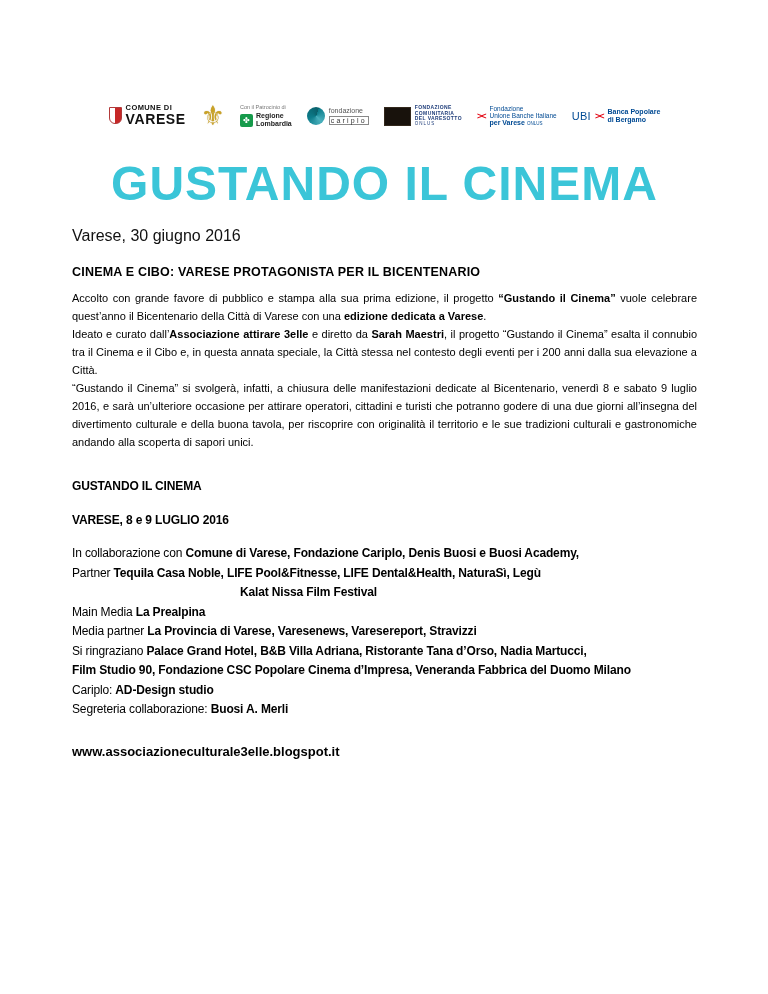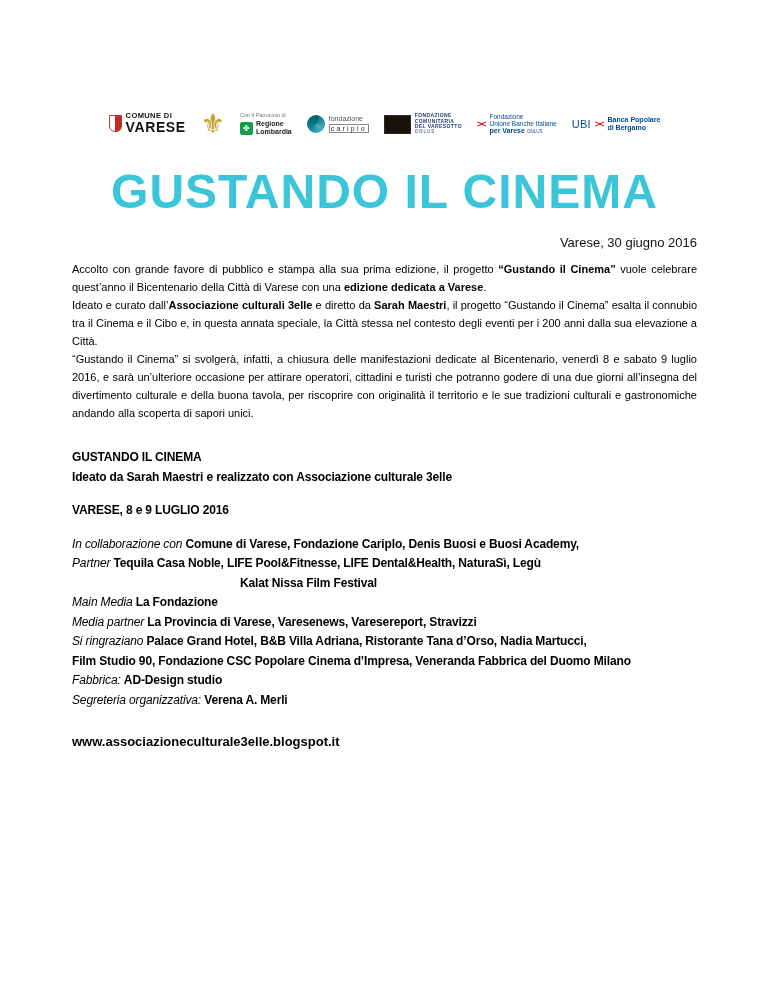"COMUNE DI" .page { margin: 8px auto -> 0 auto }
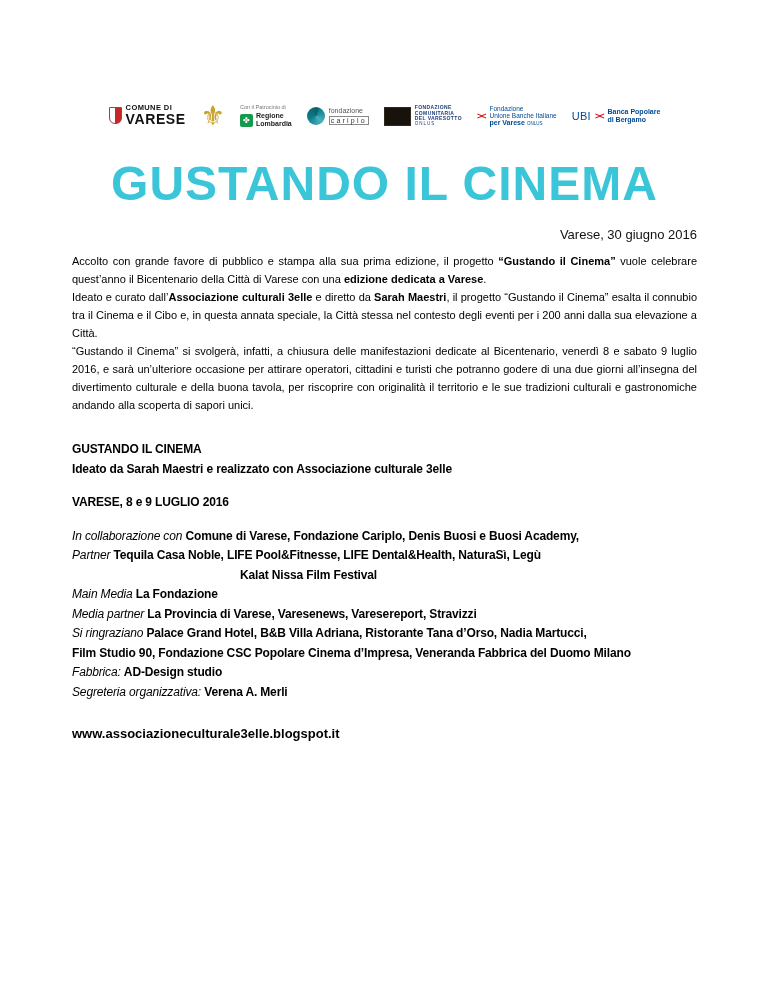"Varese, 30 giugno 2016" .date { font-size: 13px -> 16px; text-align: right -> none }
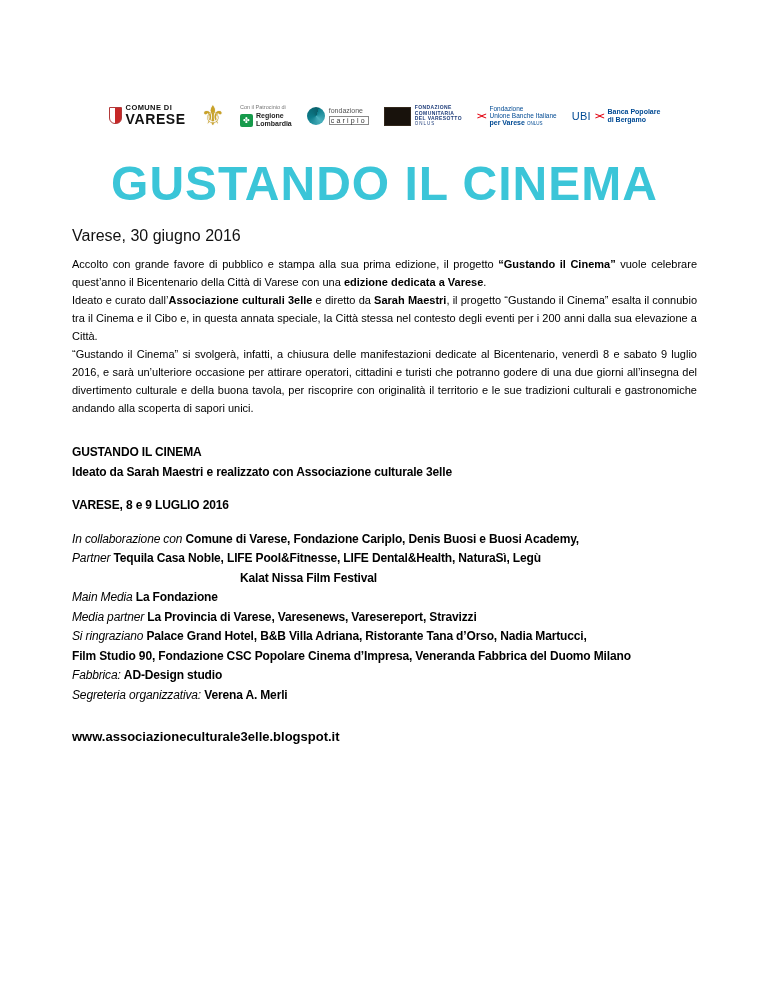"CINEMA E CIBO: VARESE PROTAGONISTA" div.heading { html: none -> <div>CINEMA E CIBO: VARESE PROTAGONISTA PER IL BICENTENARIO</div> }
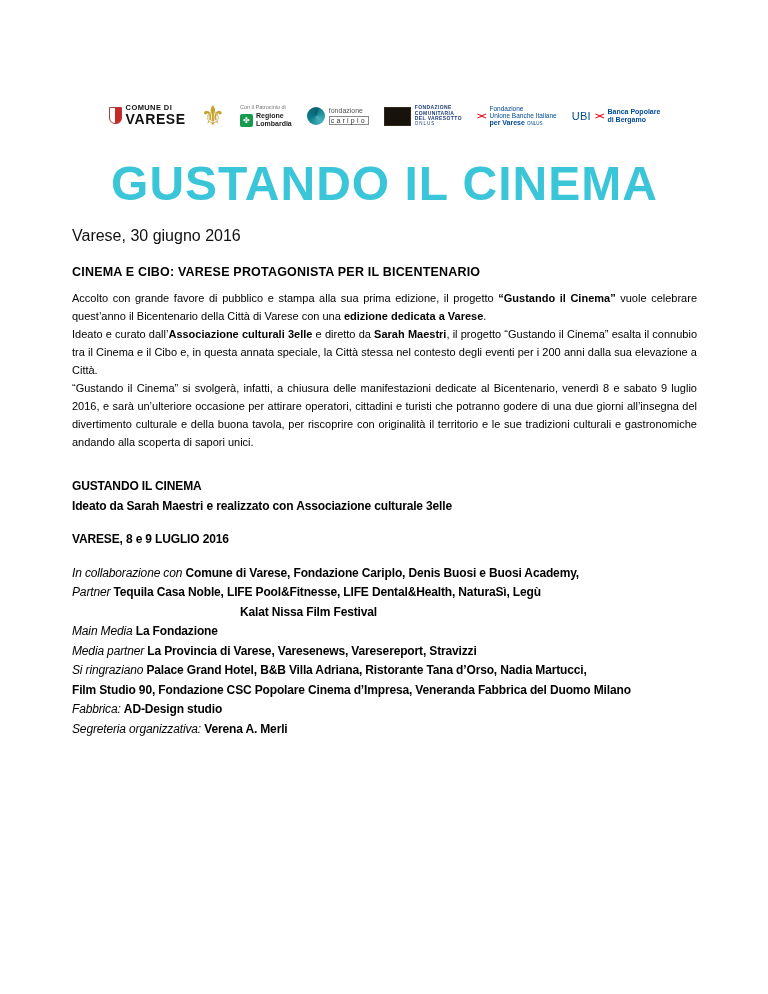"Associazione culturali 3elle" span.b { text: culturali -> attirare }
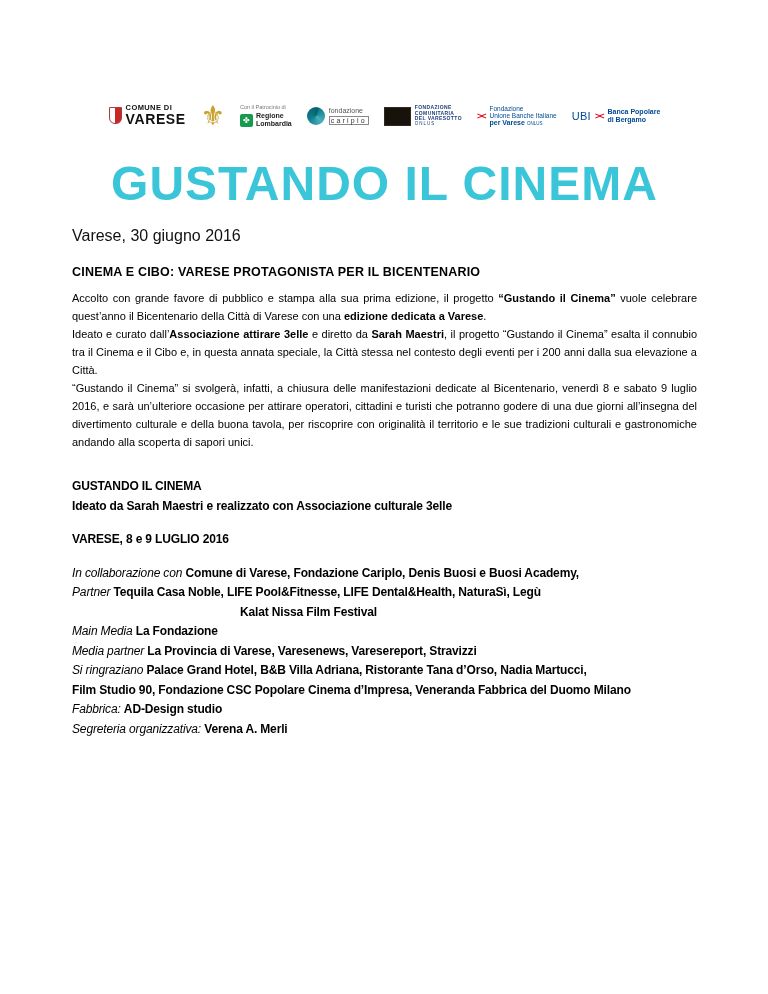"Ideato da Sarah Maestri e" div.credit-line { html: <div><span>Ideato da Sarah Maestri e realizzato con Associazione culturale 3elle</span></div> -> none }
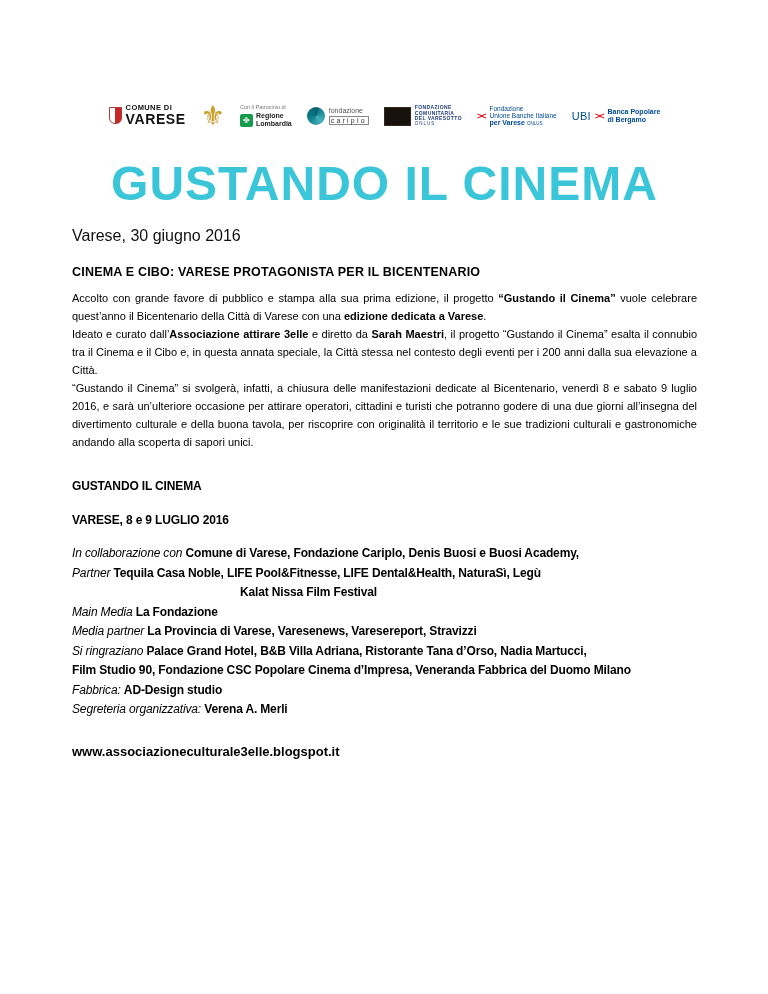"In collaborazione con" .i { font-style: italic -> none }
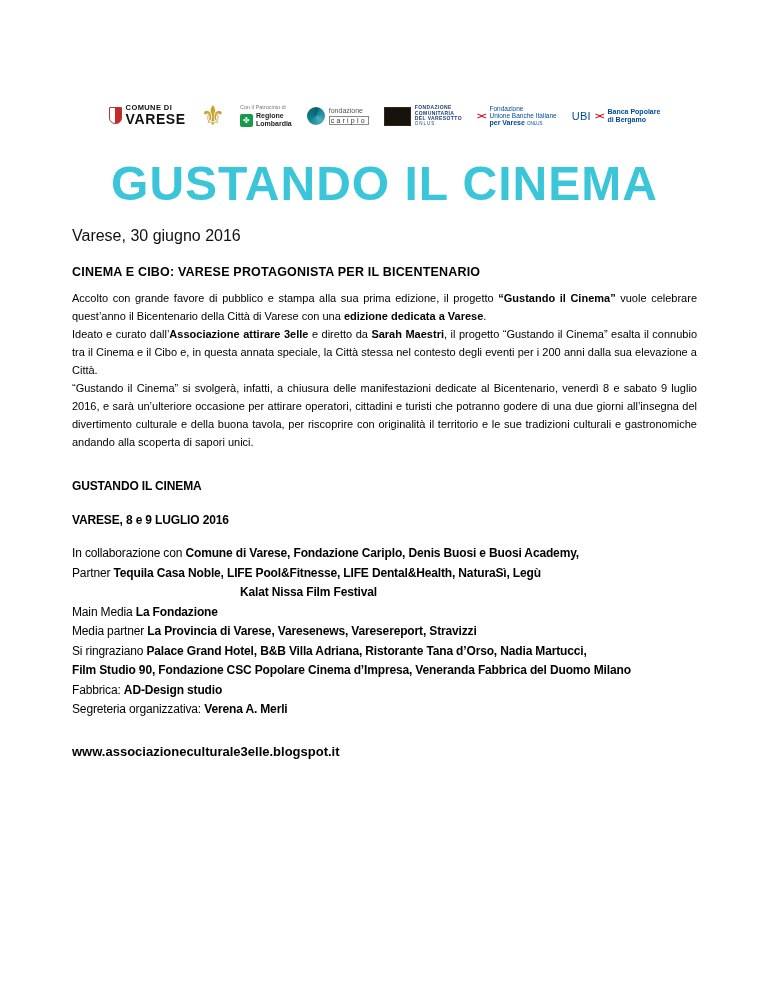"La Fondazione" span.b { text: Fondazione -> Prealpina }
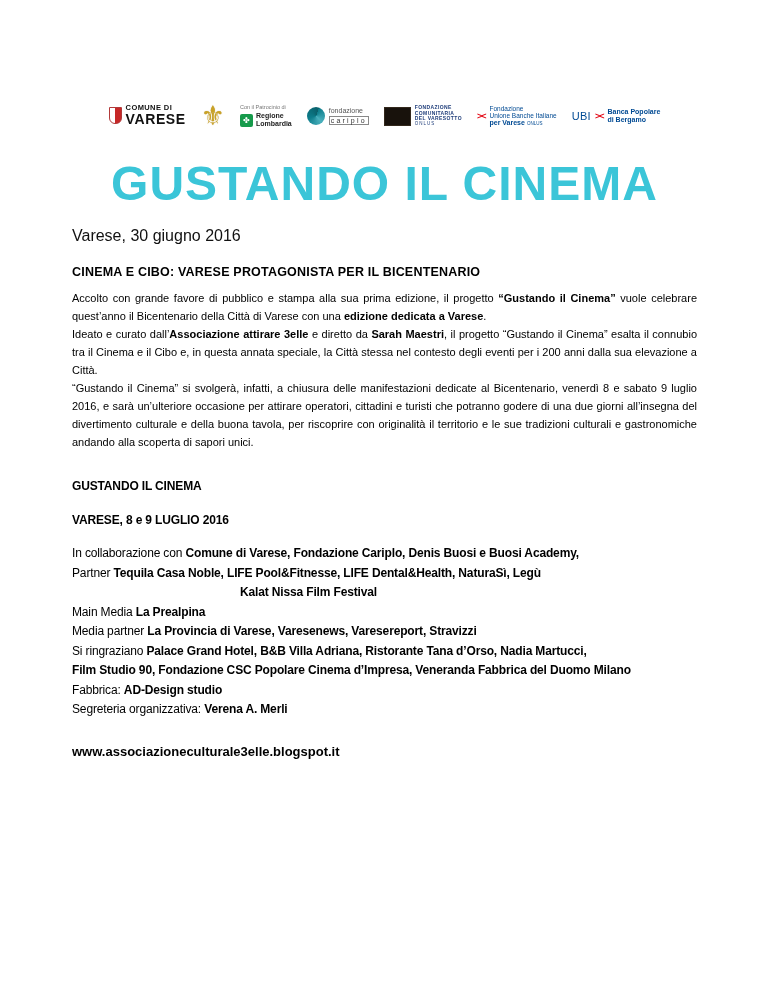"Fabbrica:" span.i { text: Fabbrica -> Cariplo }
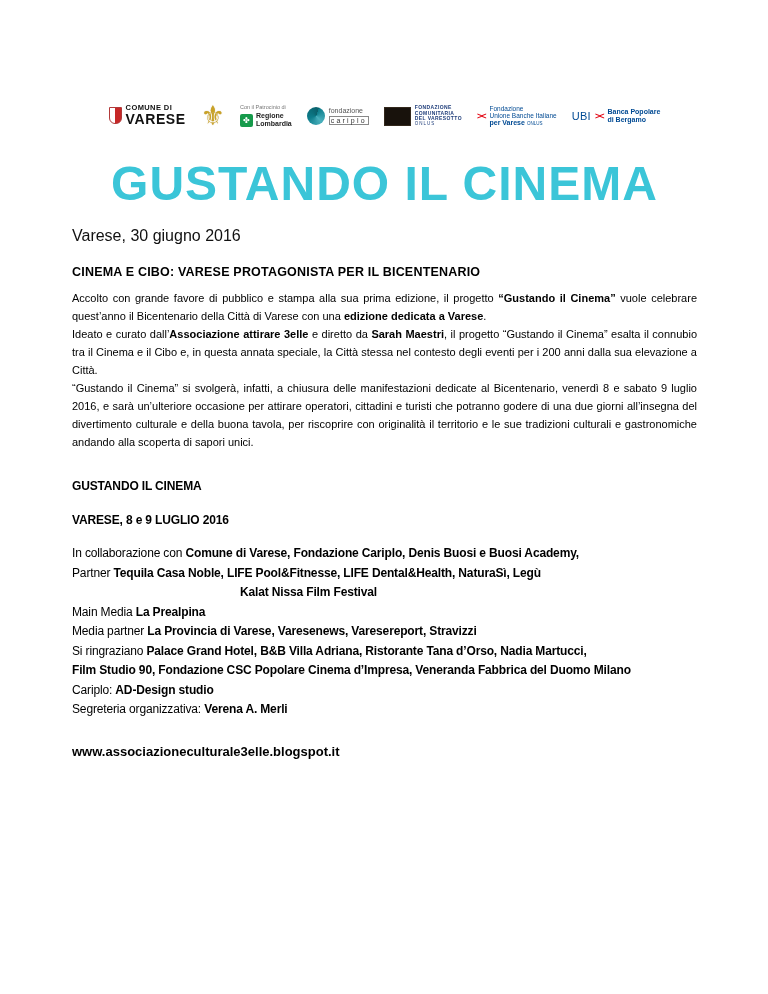"Segreteria organizzativa:" span.i { text: organizzativa -> collaborazione }
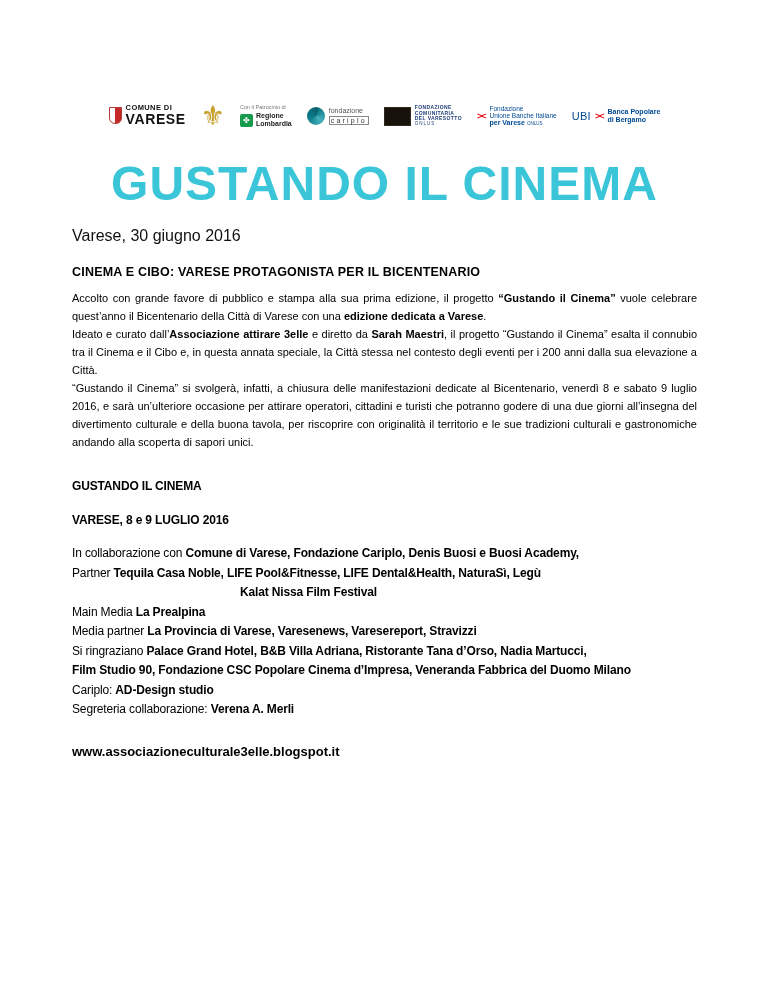"Verena A. Merli" span.b { text: Verena -> Buosi }
